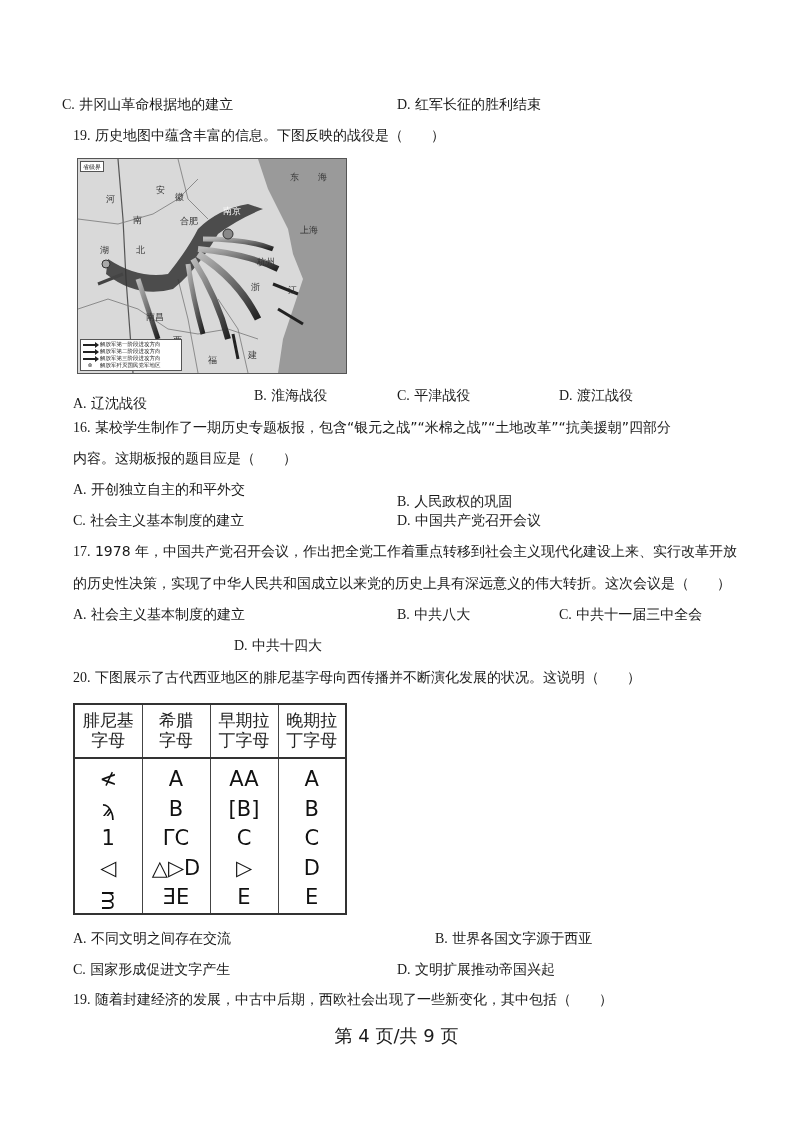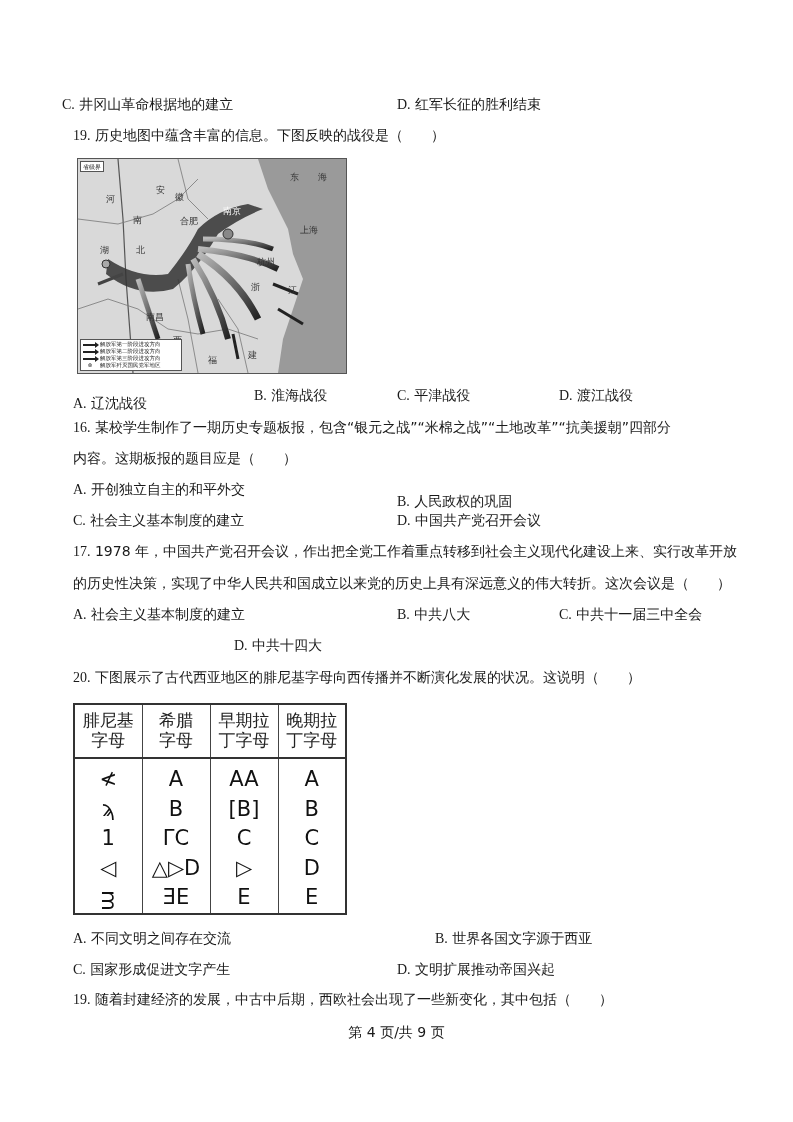"第 4 页/共 9 页" .footer { font-size: 14px -> 18px }
